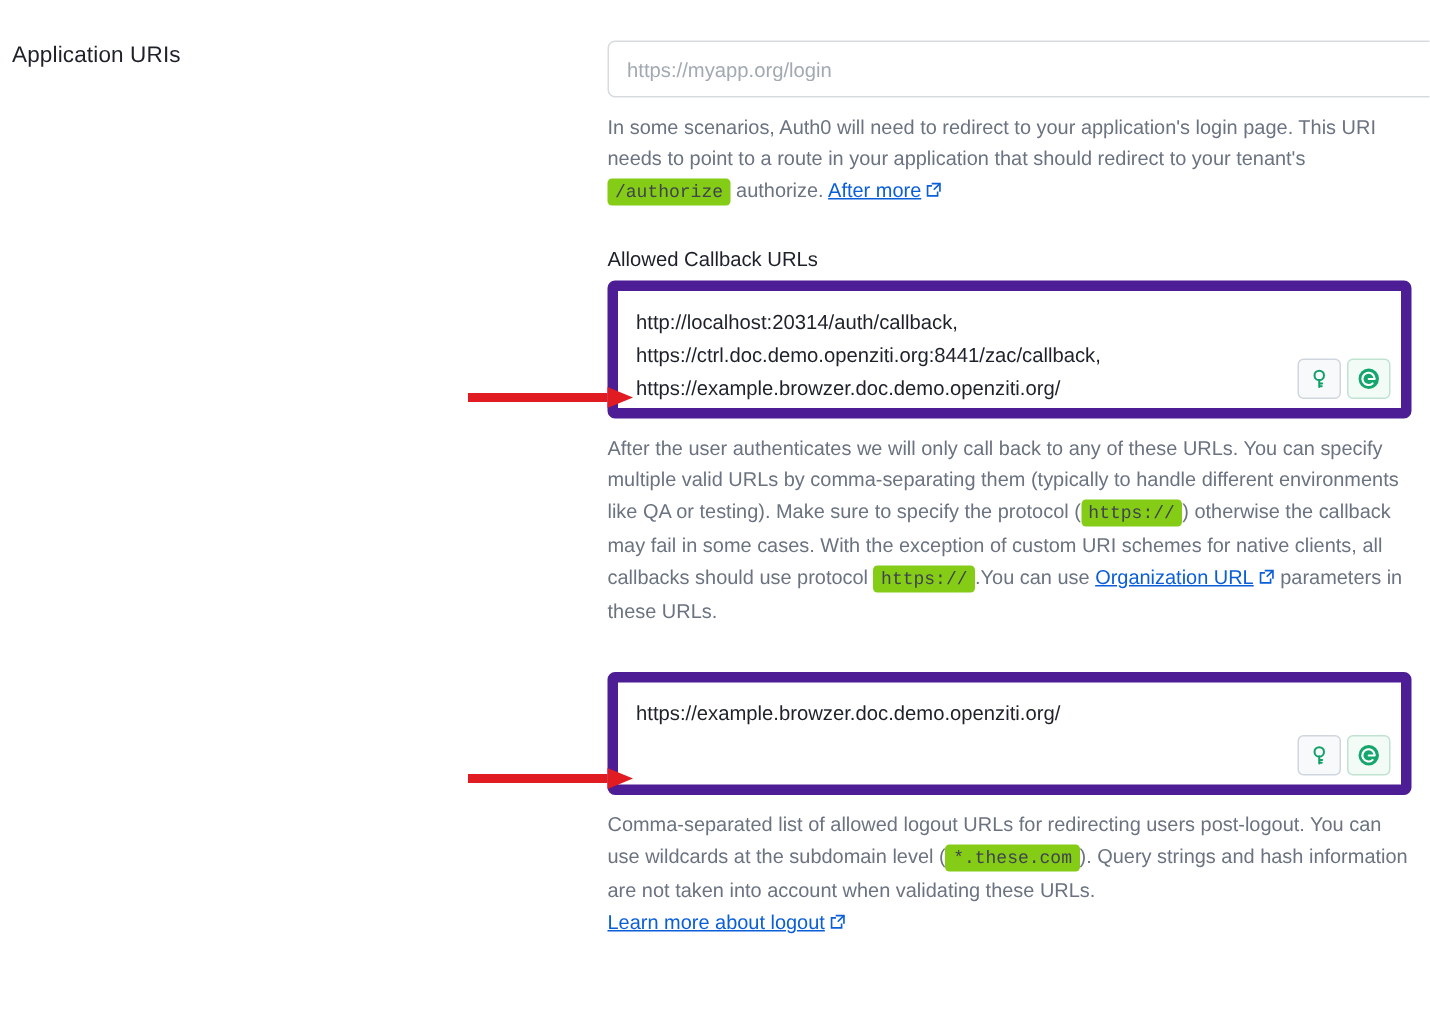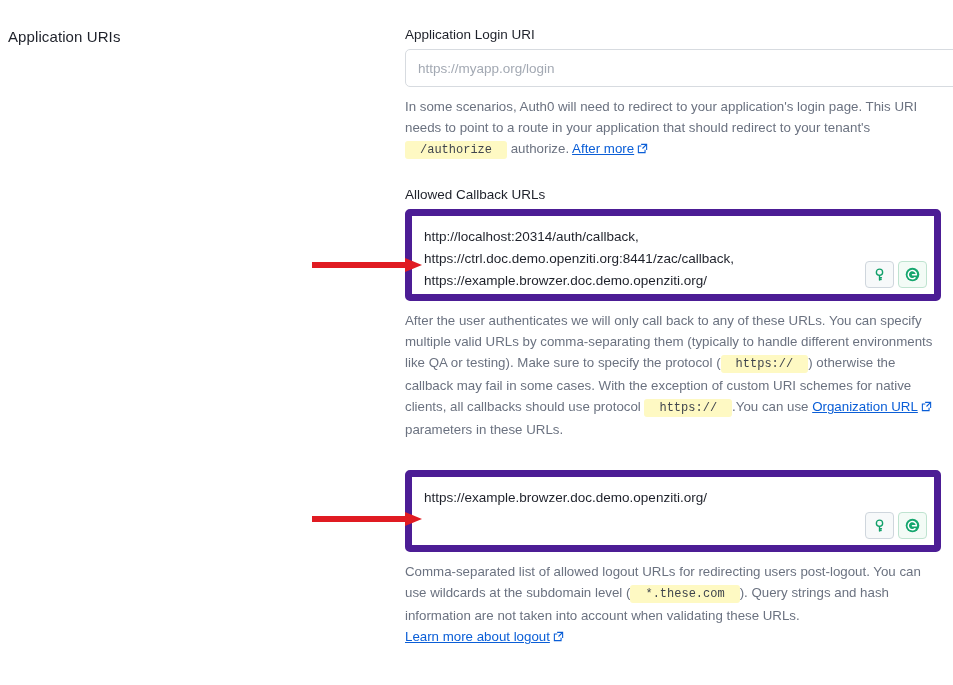"Application Login URI" div.field-label { html: <div>Application Login URI</div> -> none }
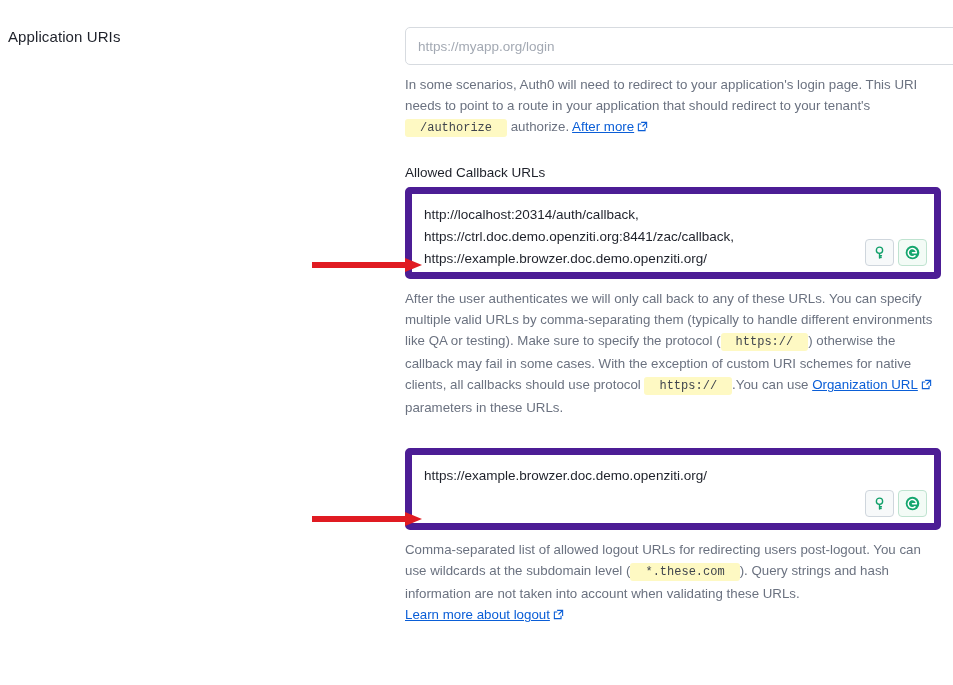"/authorize" code.inline { background: #fef9c3 -> #84cc16; padding: 2px 15px -> 2px 5px }
